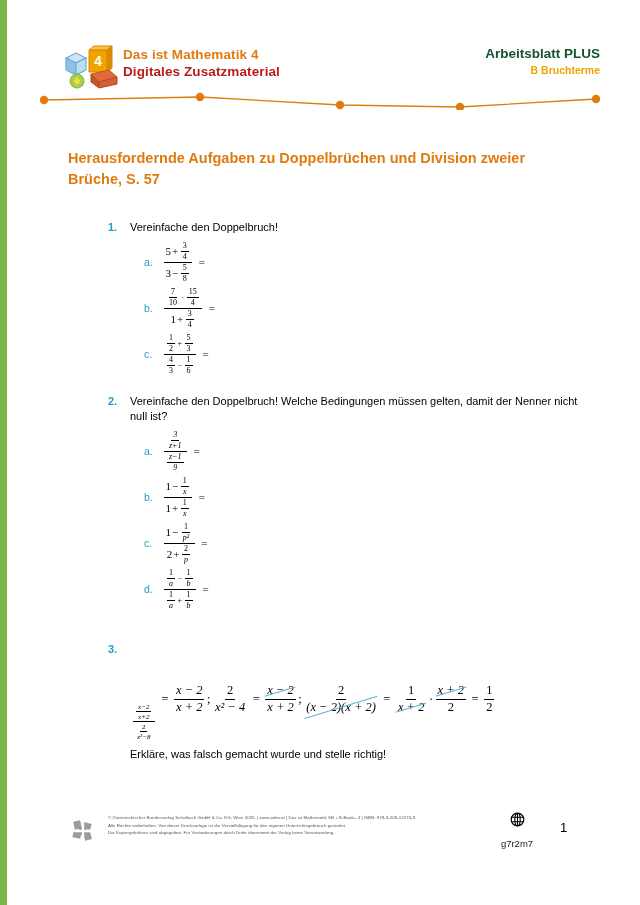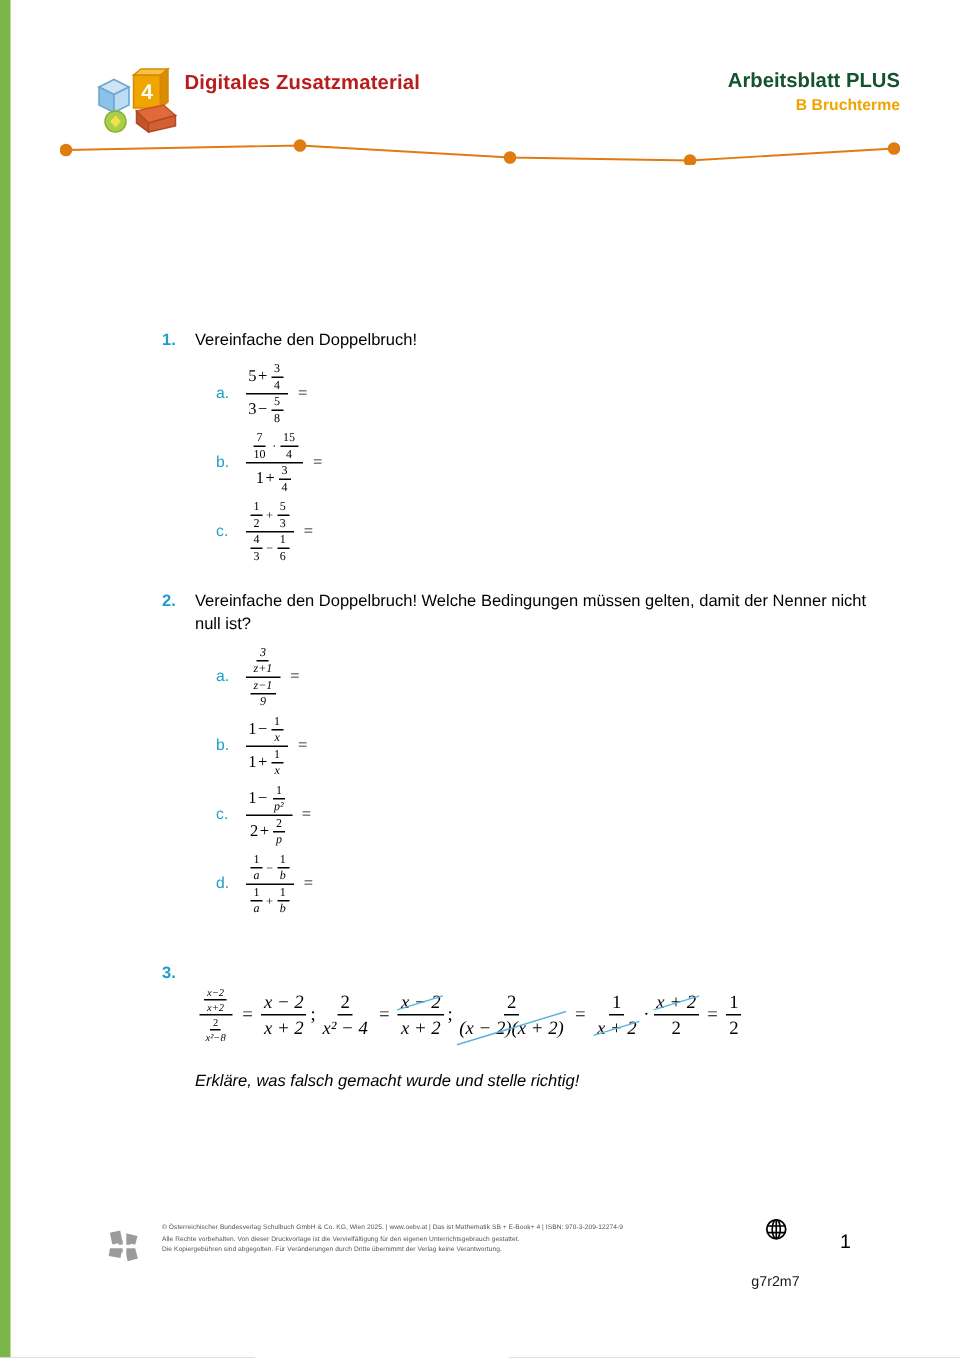"Das ist Mathematik 4" div { html: none -> <div>Das ist Mathematik 4</div> }
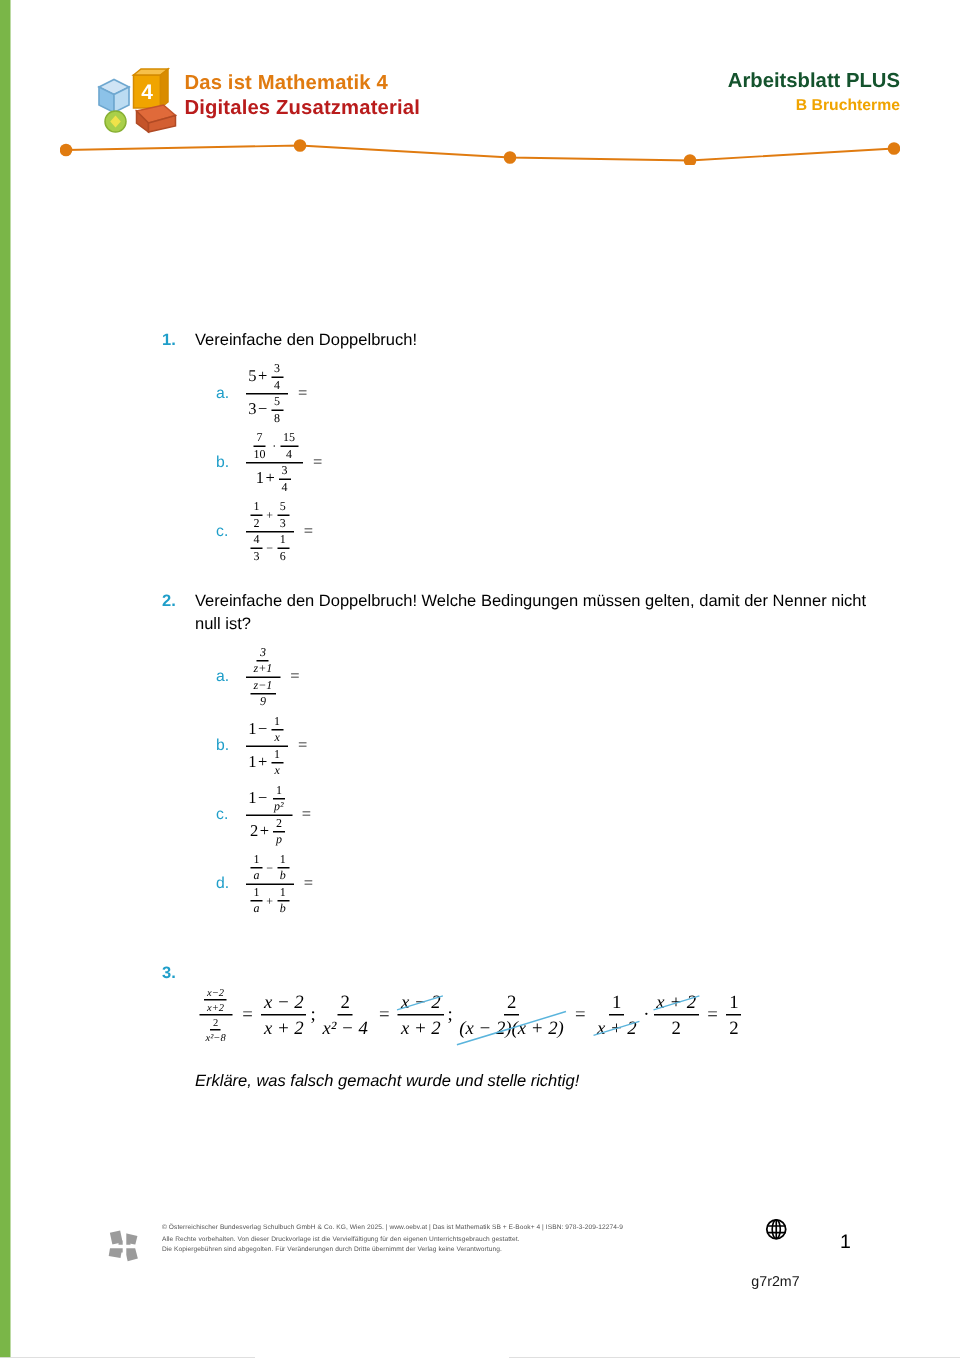"Herausfordernde Aufgaben zu" div.doc-title { html: none -> <div>Herausfordernde Aufgaben zu Doppelbrüchen und Division zweier Brüche, S. 57</div> }
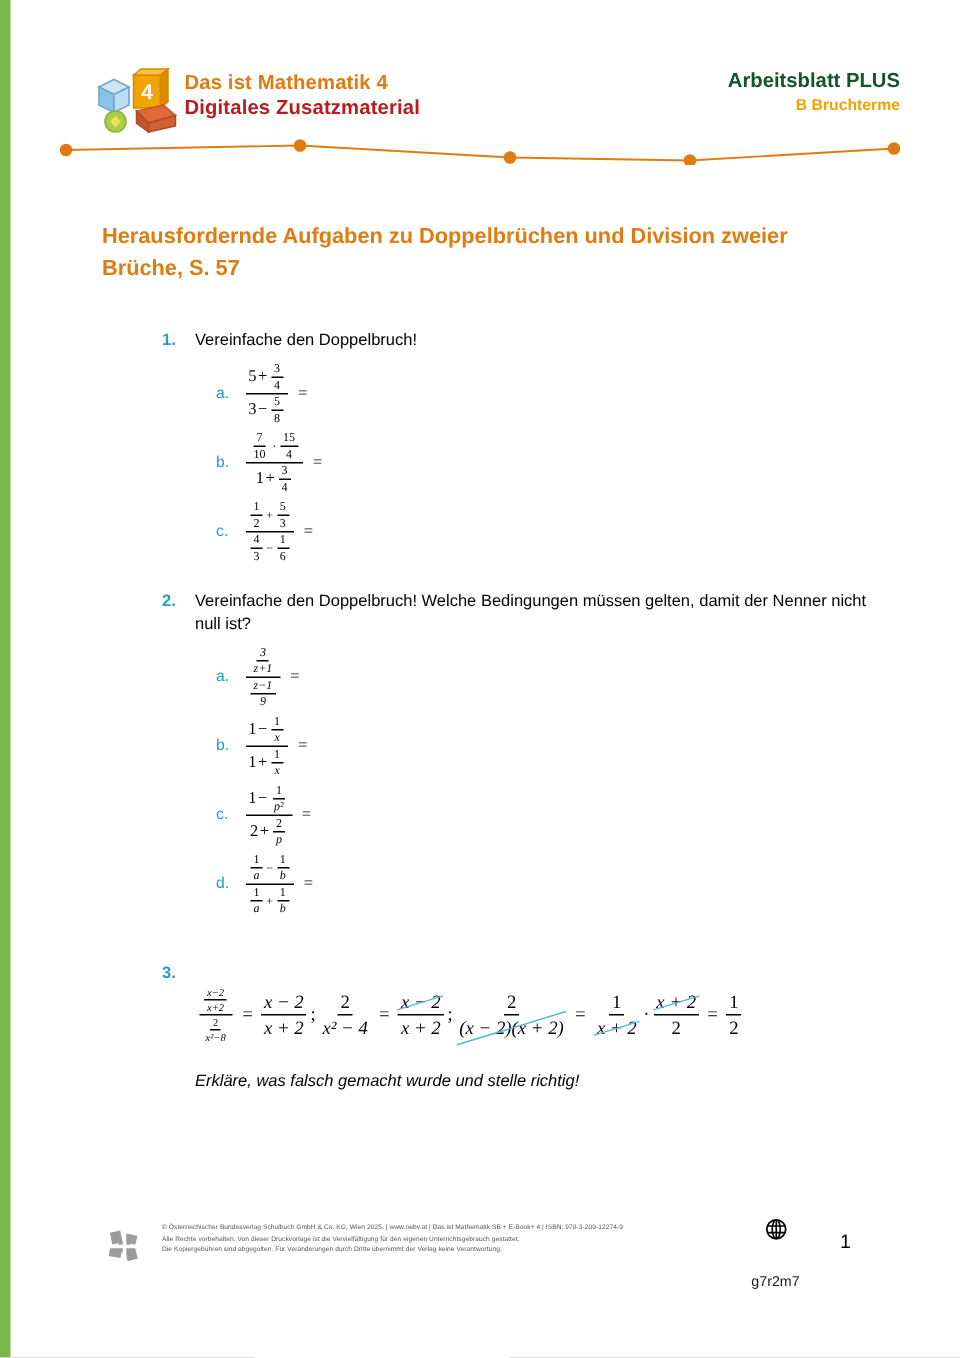"x−2" span.frac { margin-top: none -> 45px }
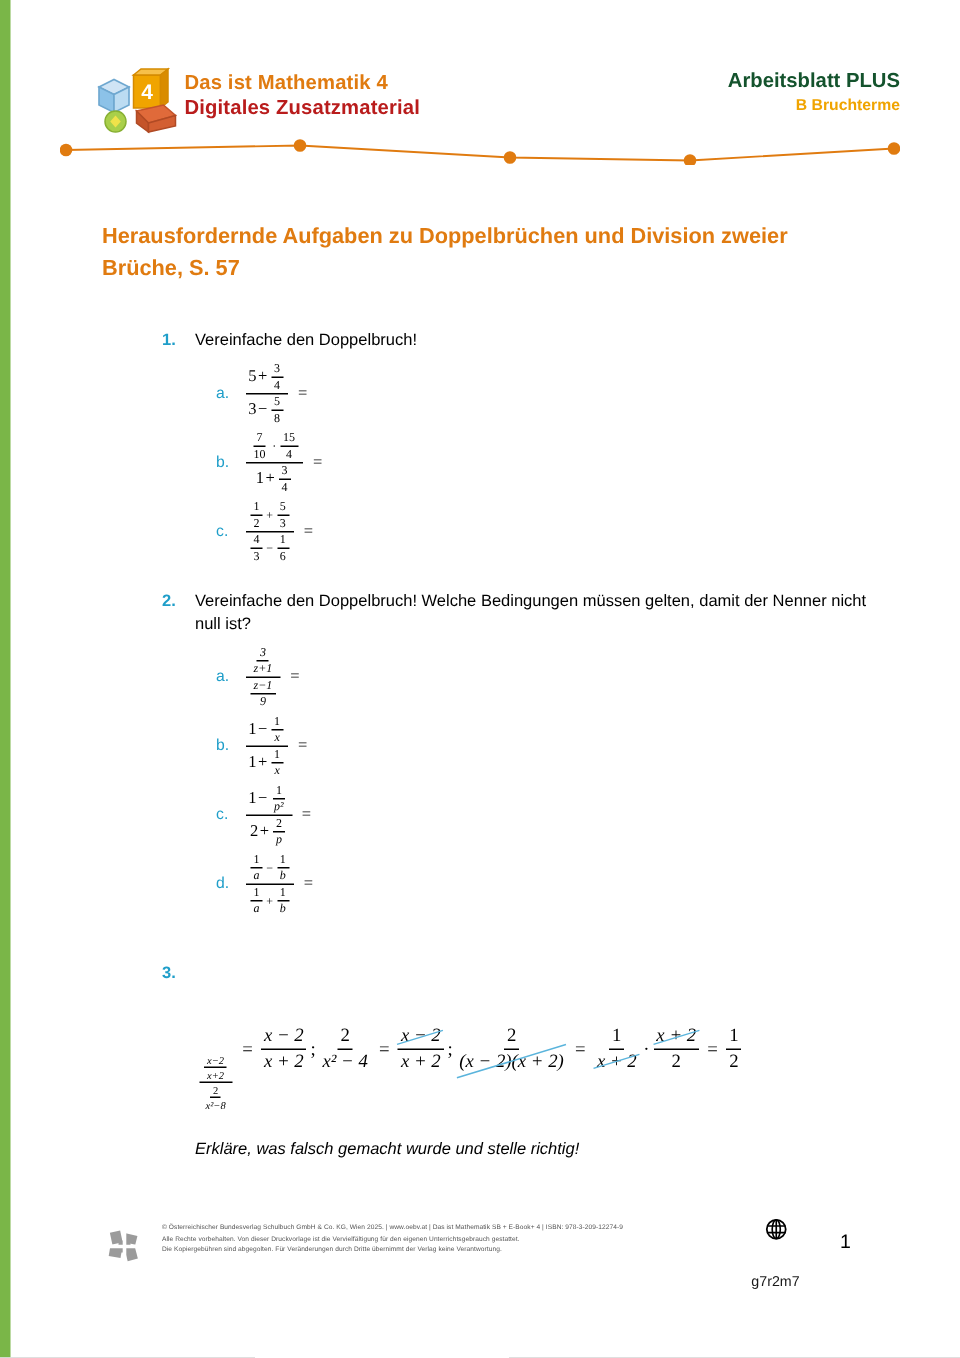"Erkläre, was falsch gemacht wurde" div.ex-text { font-style: italic -> none; margin-top: 18px -> 6px }
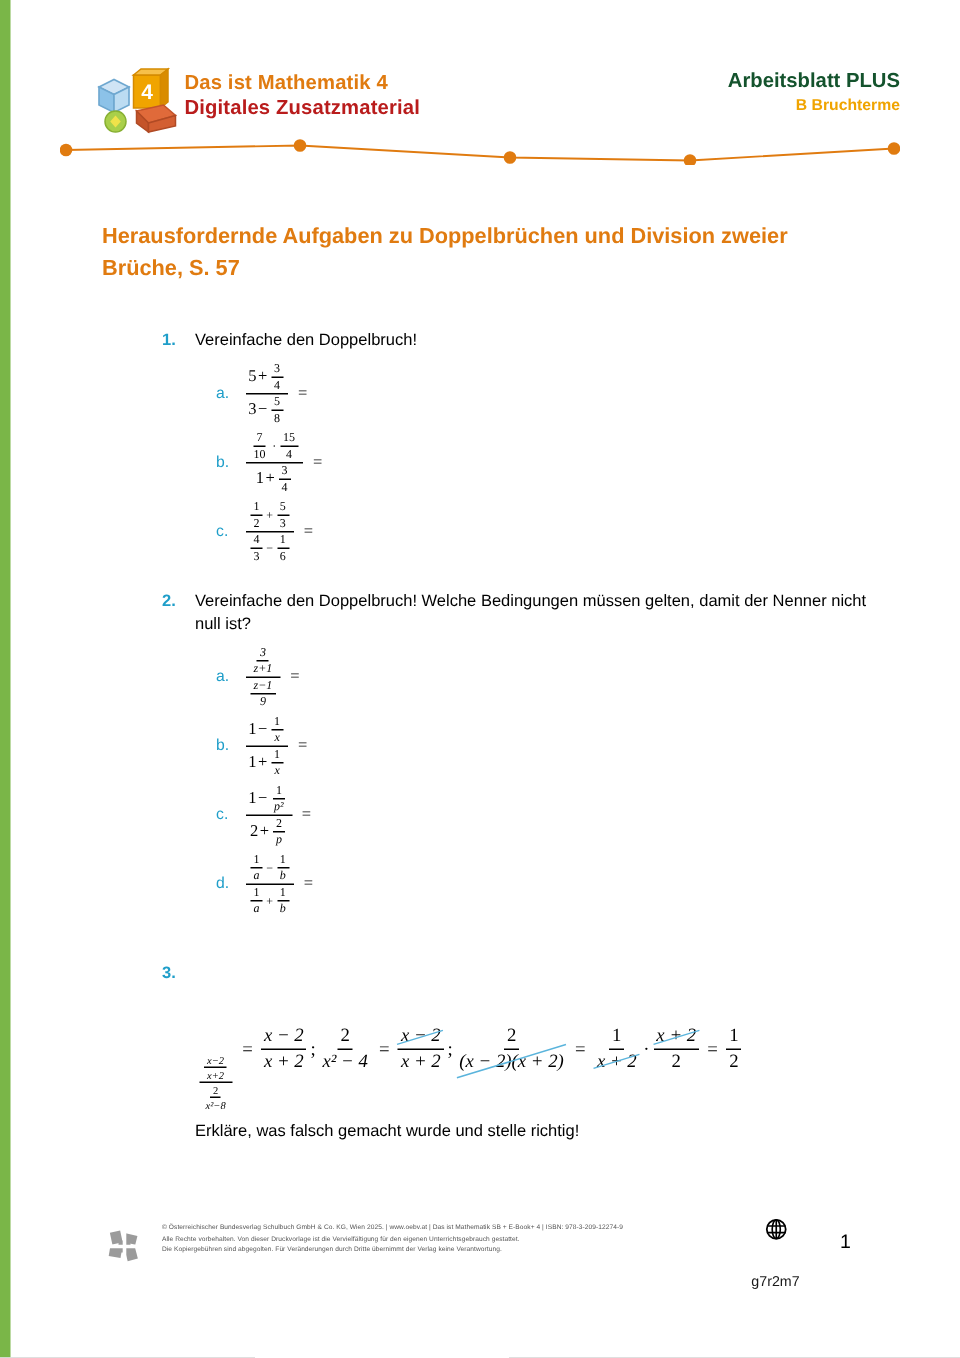"g7r2m7" .globe-code { margin-top: 17px -> 7px }
